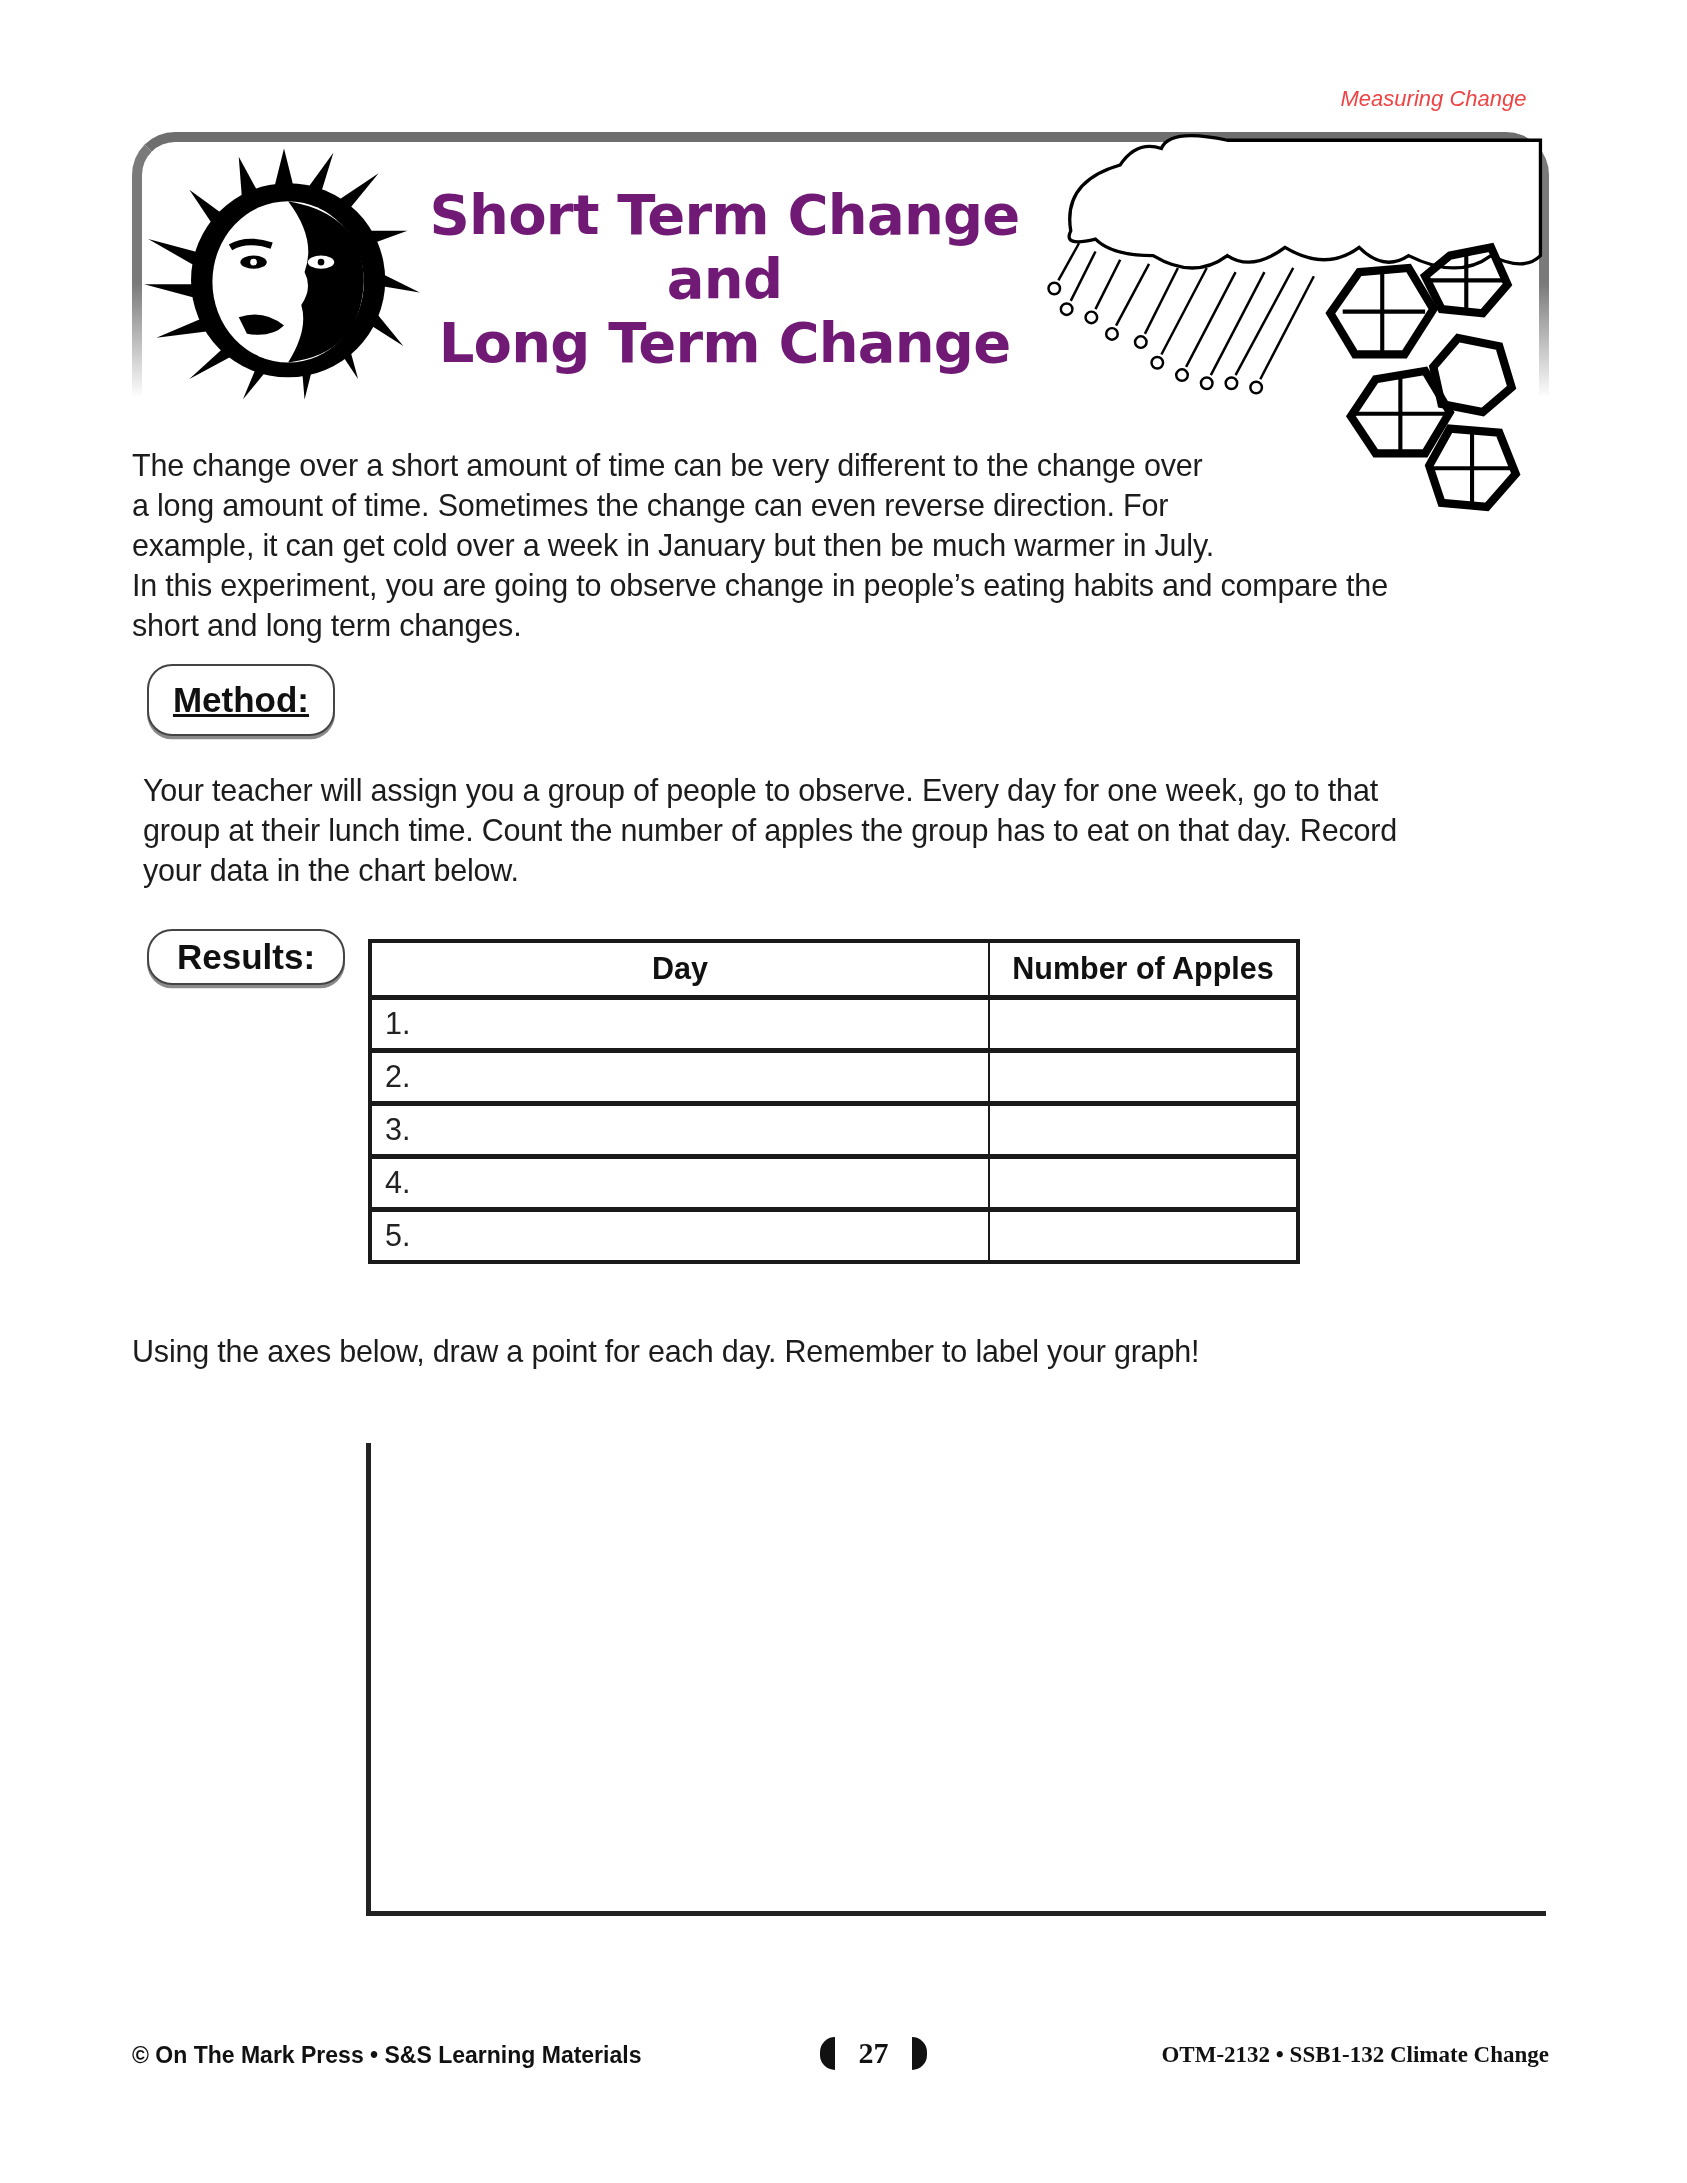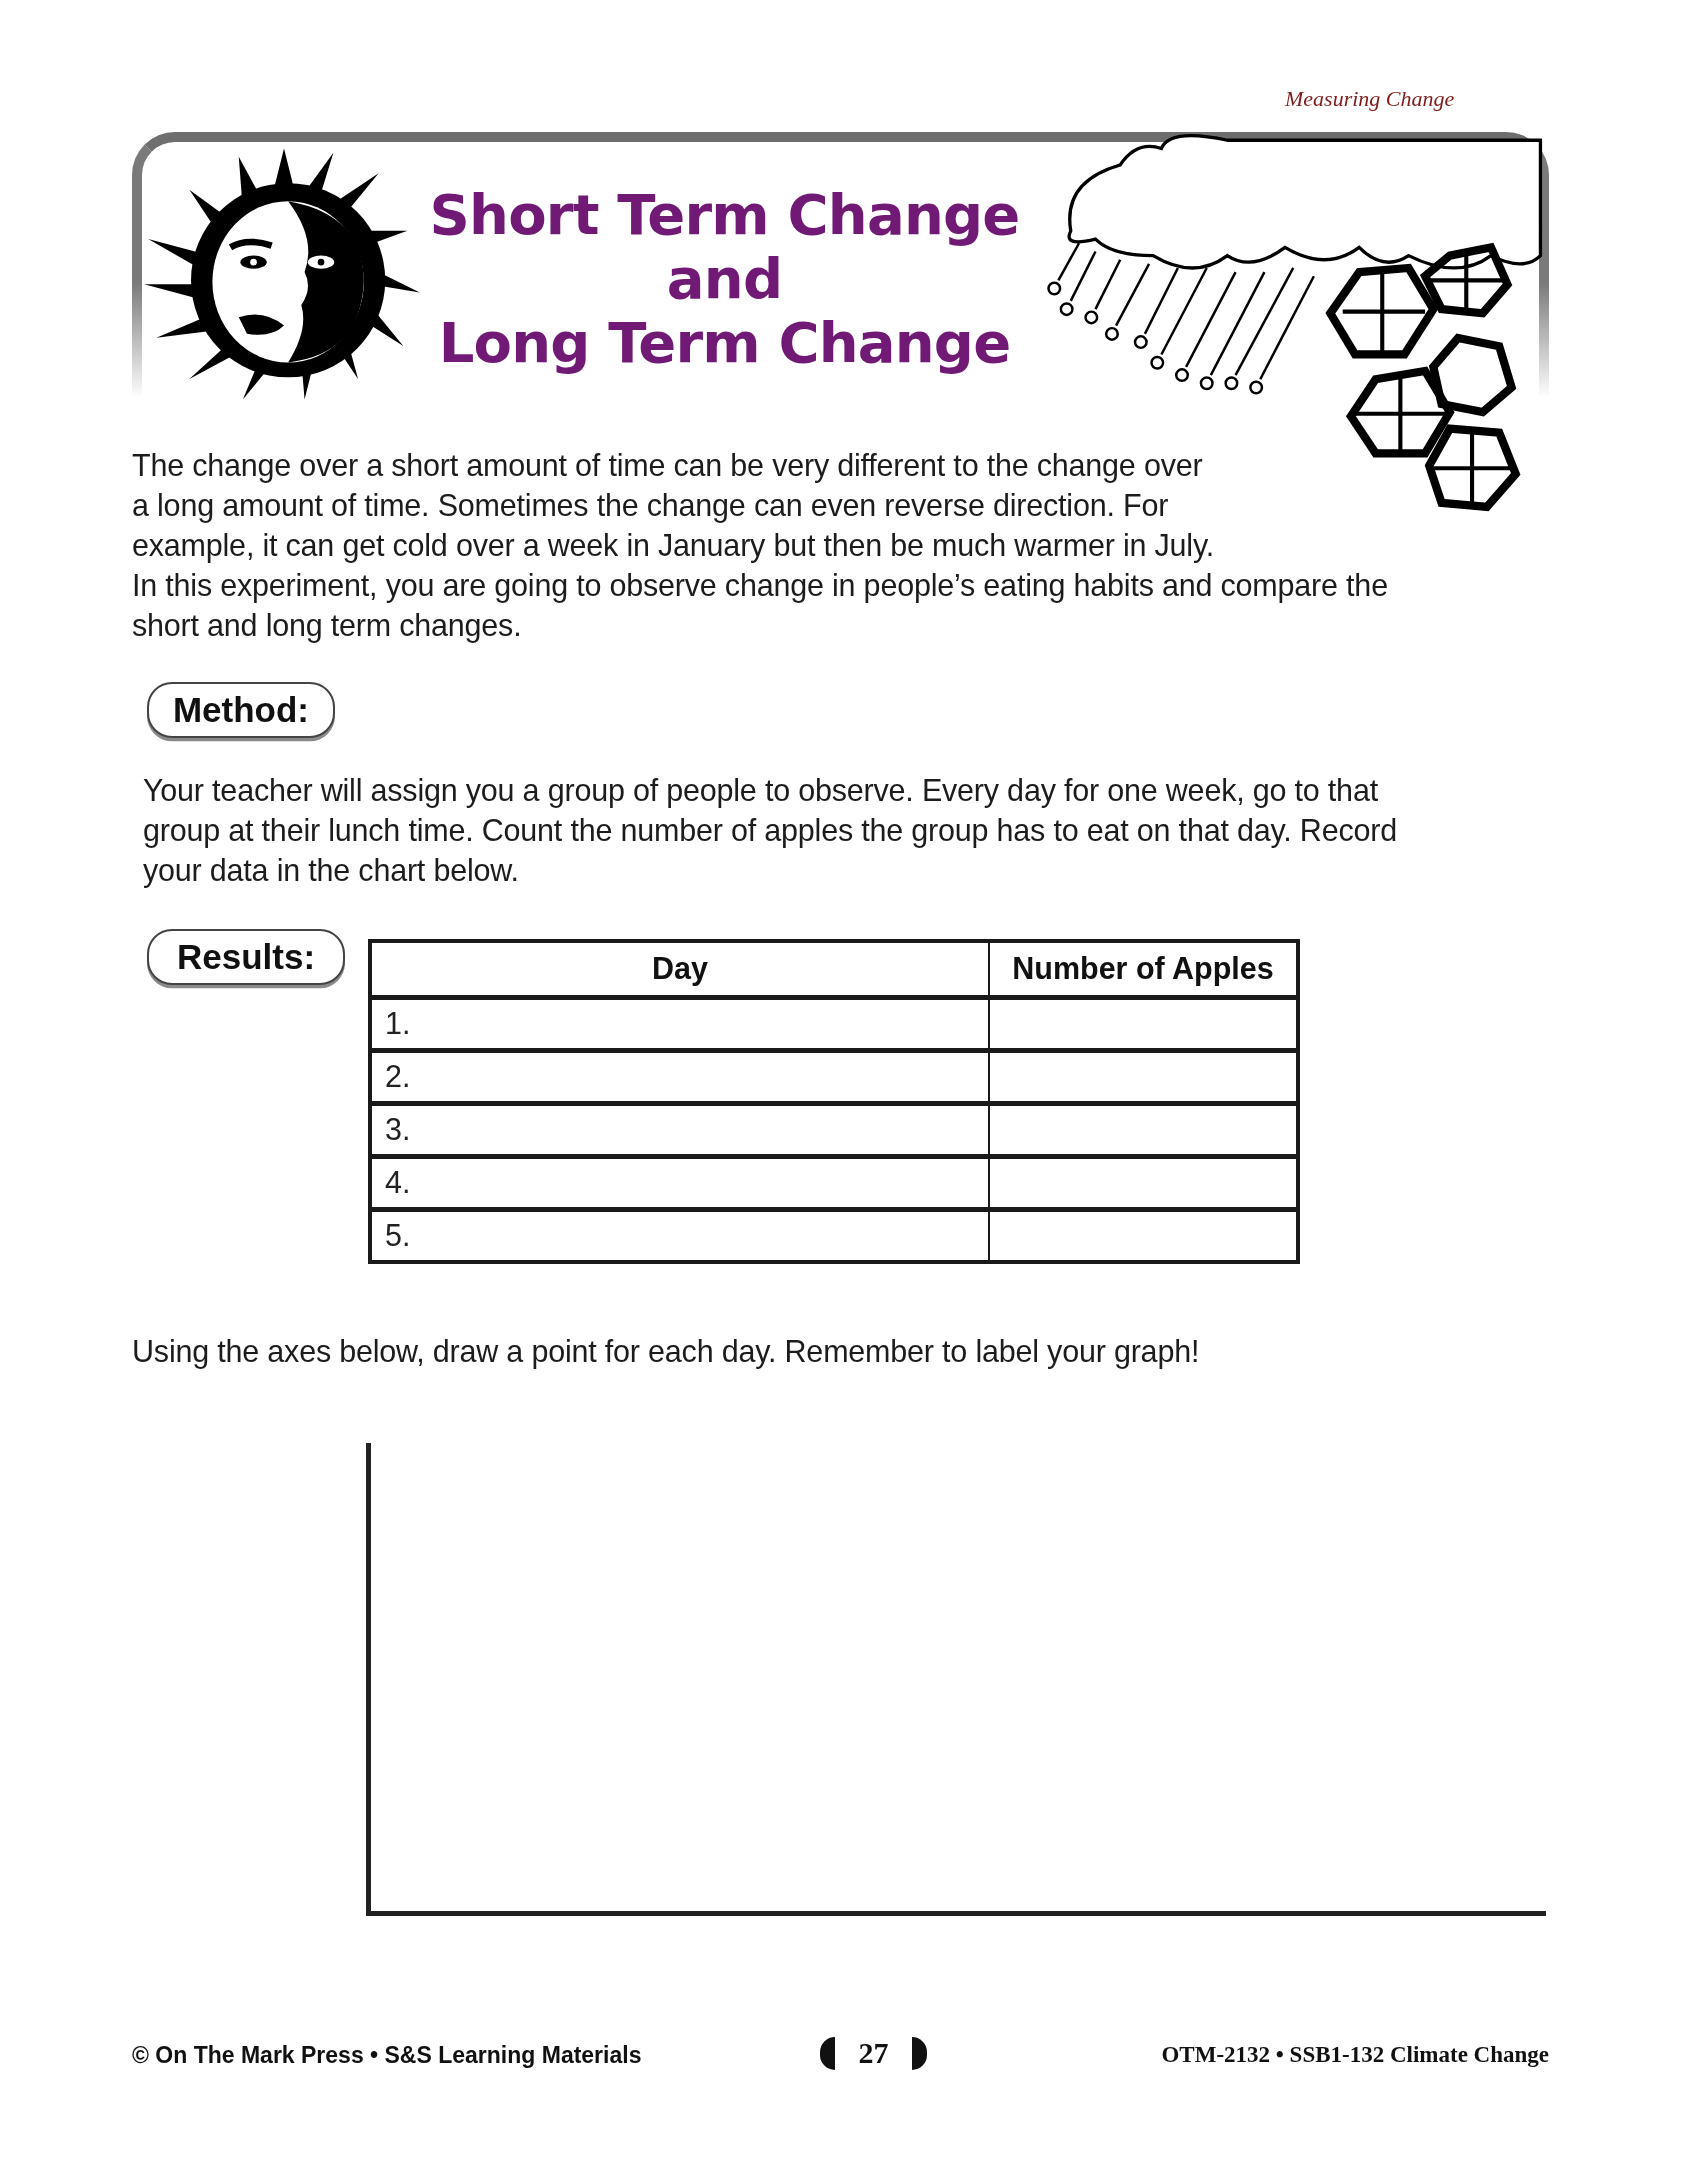"Measuring Change" .running-head { color: #7f1d1d -> #ef4444; font-family: Liberation Serif, serif -> Liberation Sans, sans-serif; text-align: left -> center }
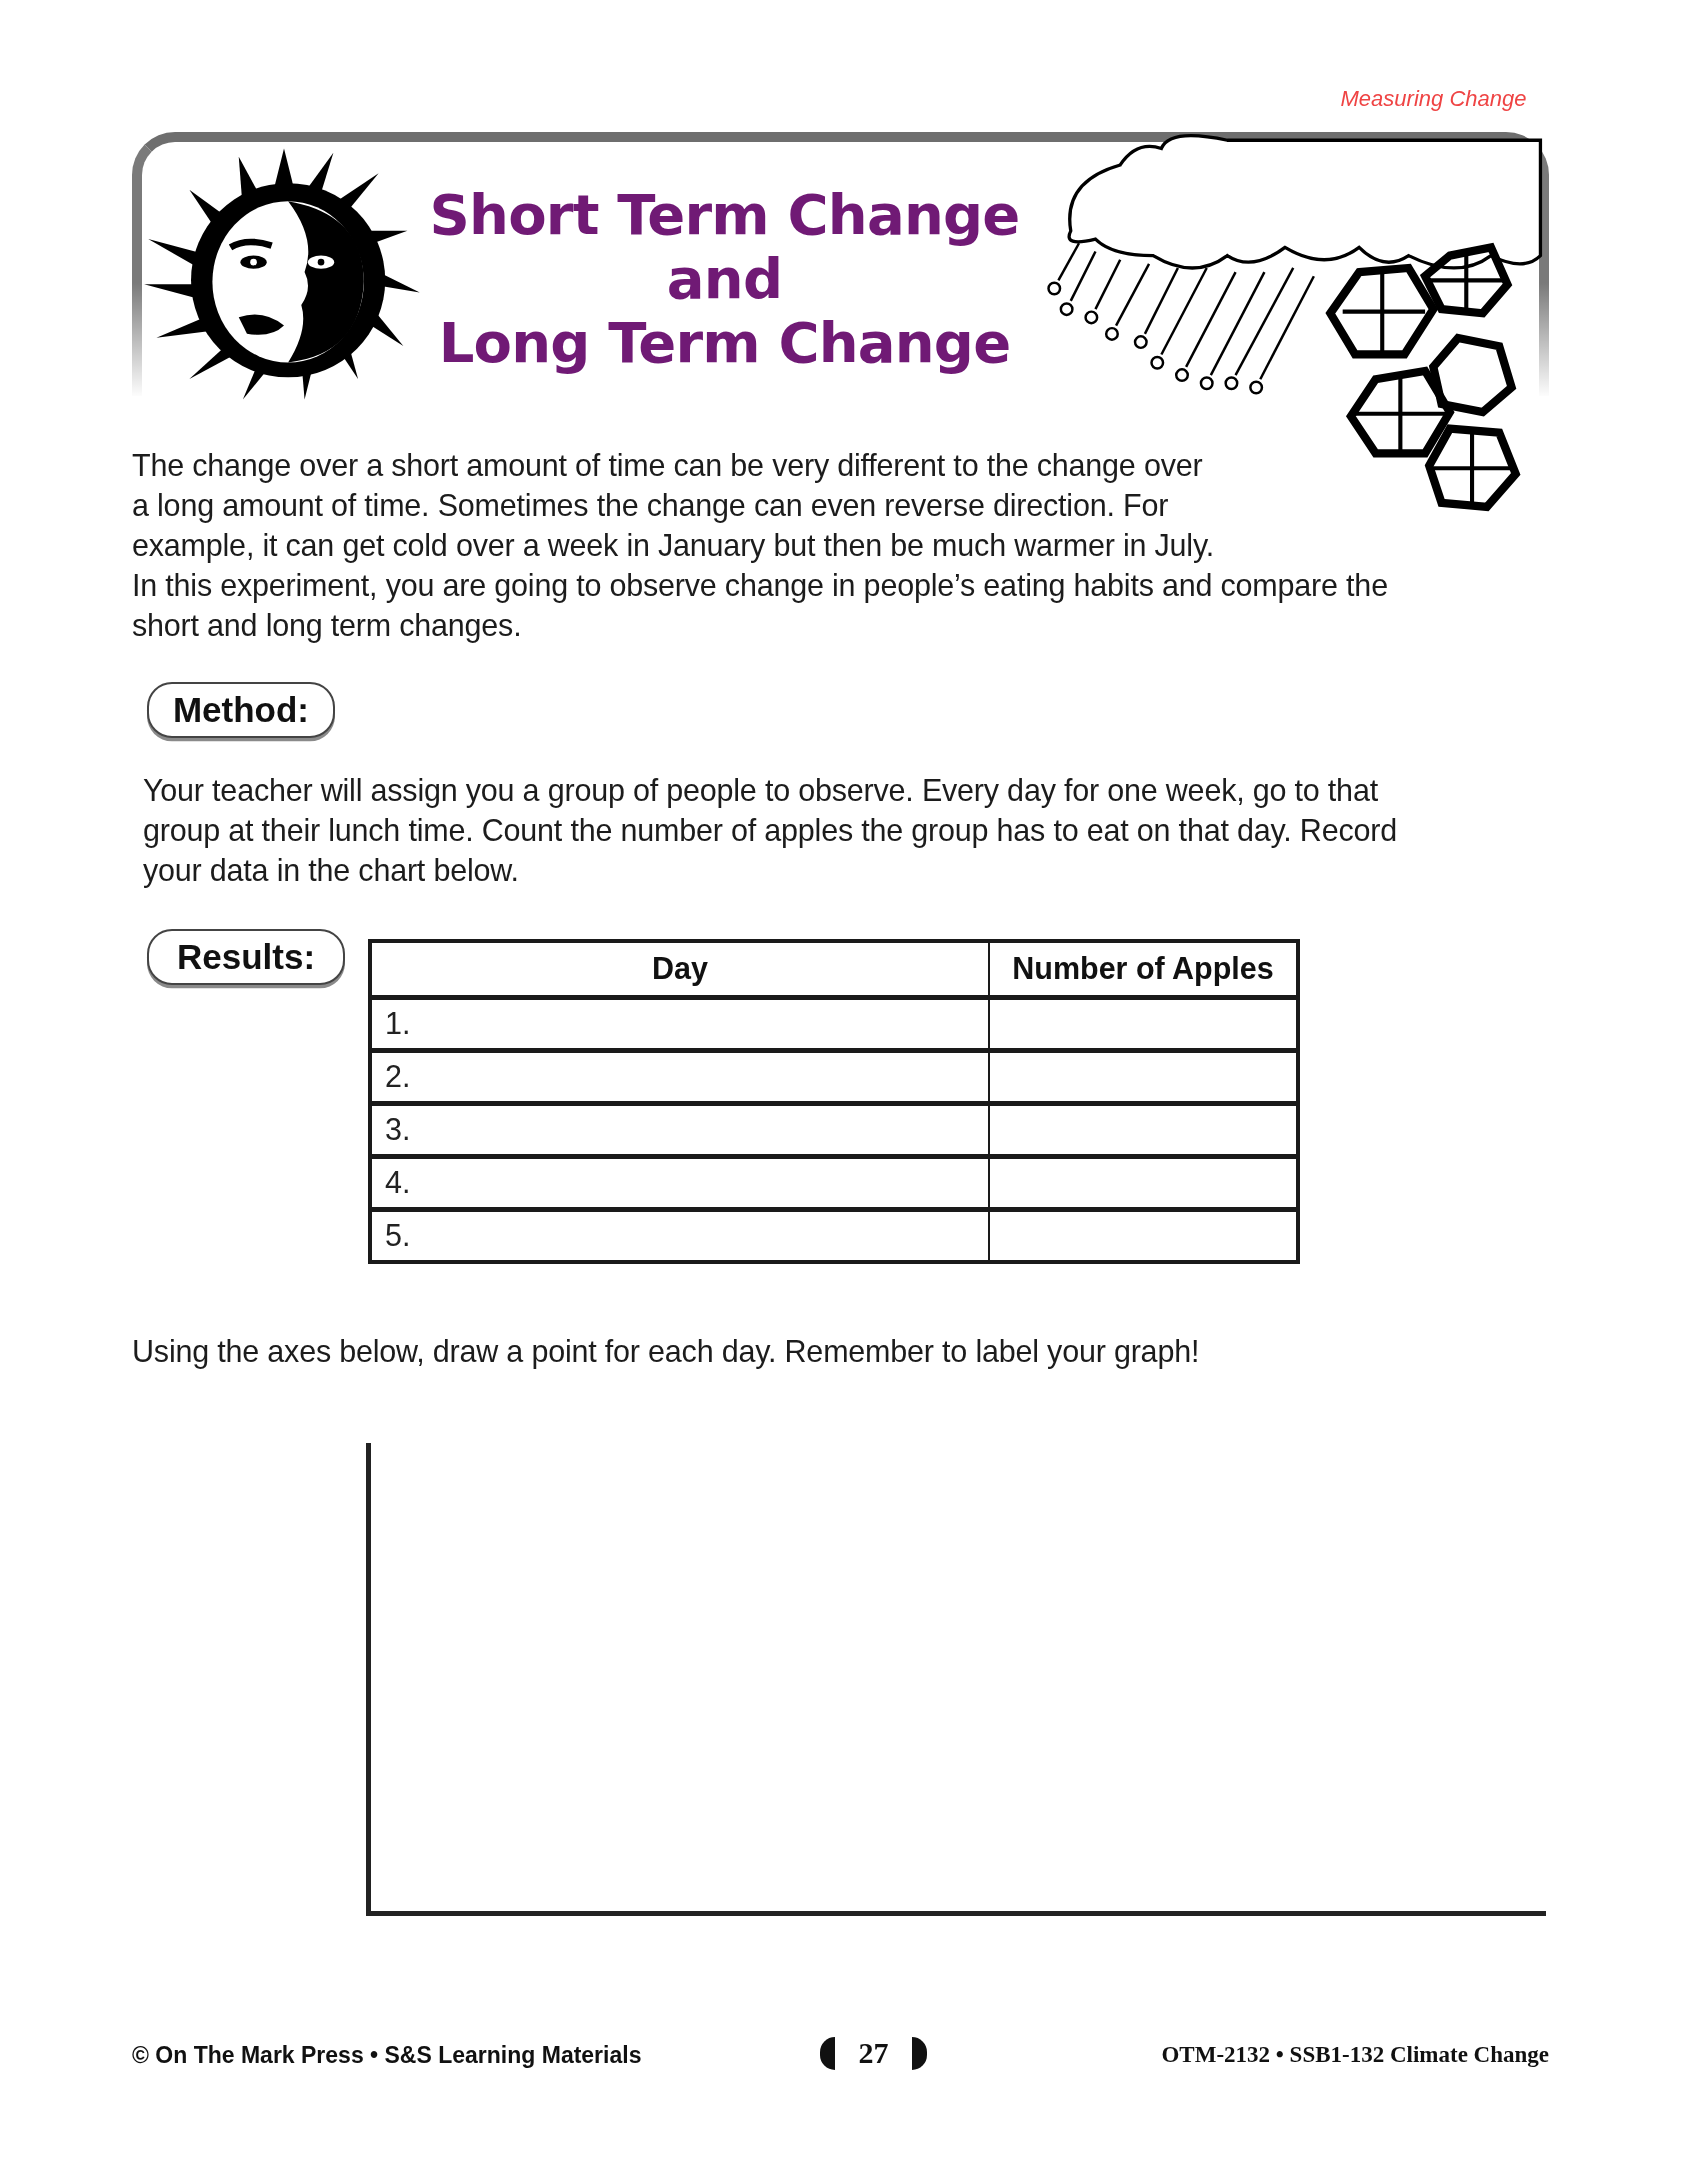"Method:" .method-pill { height: 56px -> 72px; text-decoration: none -> underline; top: 682px -> 664px }
